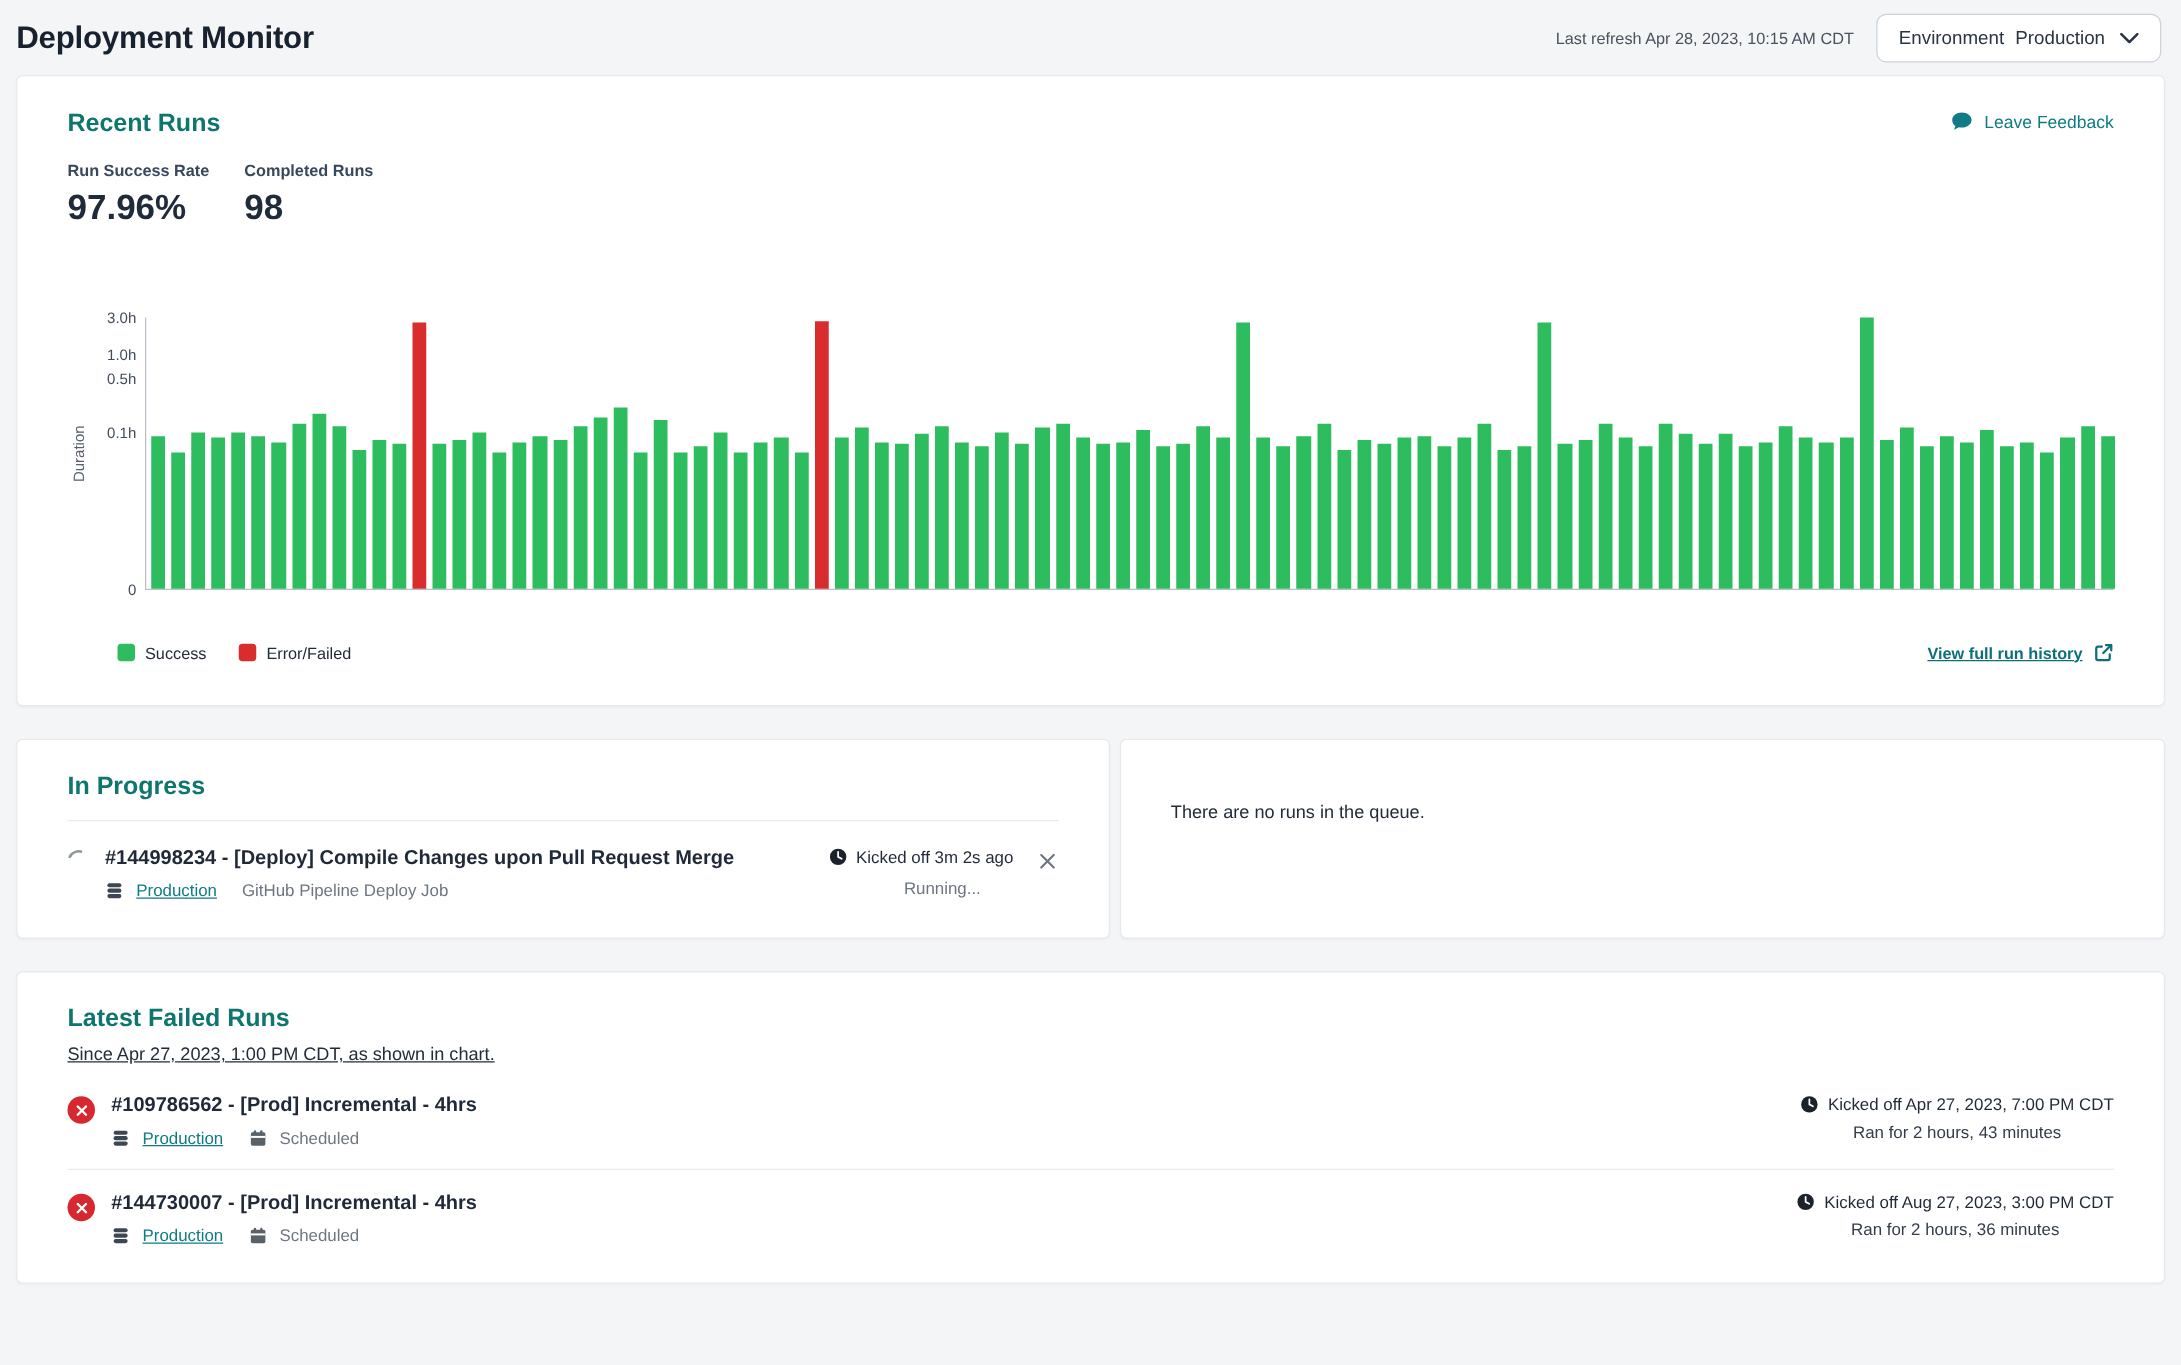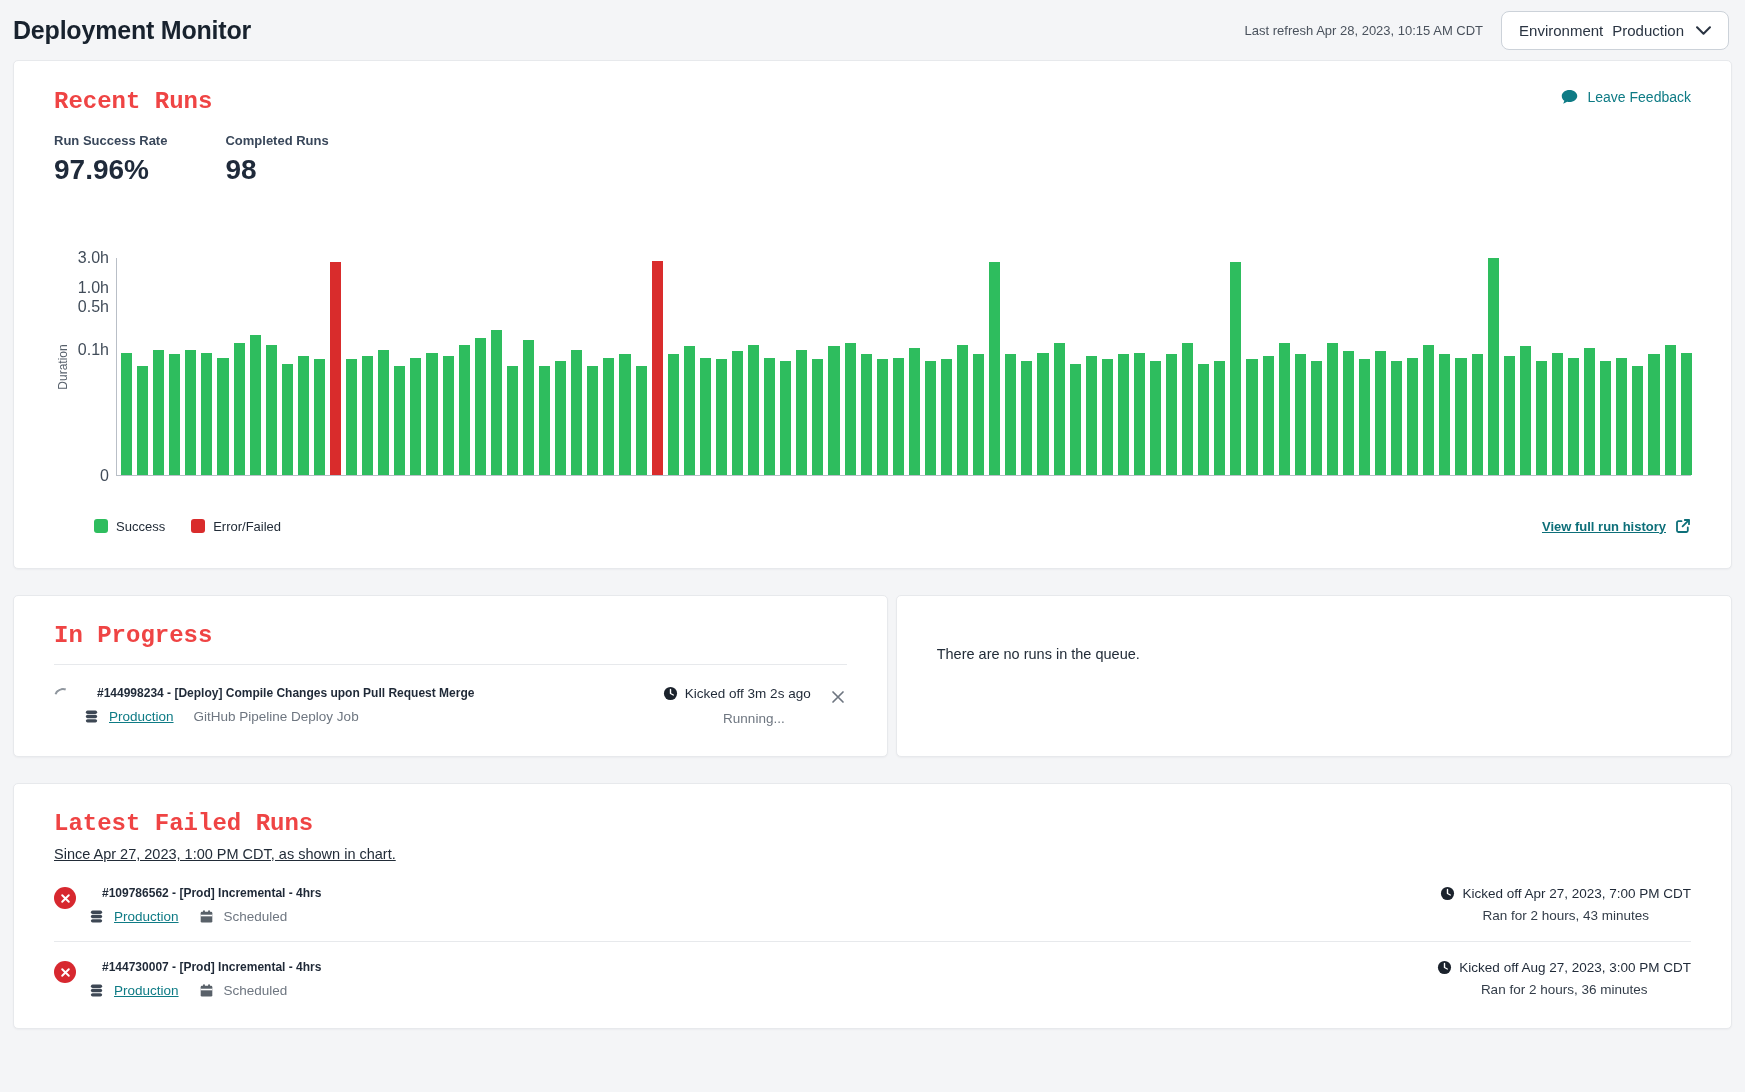"Recent Runs" .card h2 { color: #ef4444 -> #0f766e; font-family: Liberation Mono, monospace -> none; font-size: 24px -> 20px }
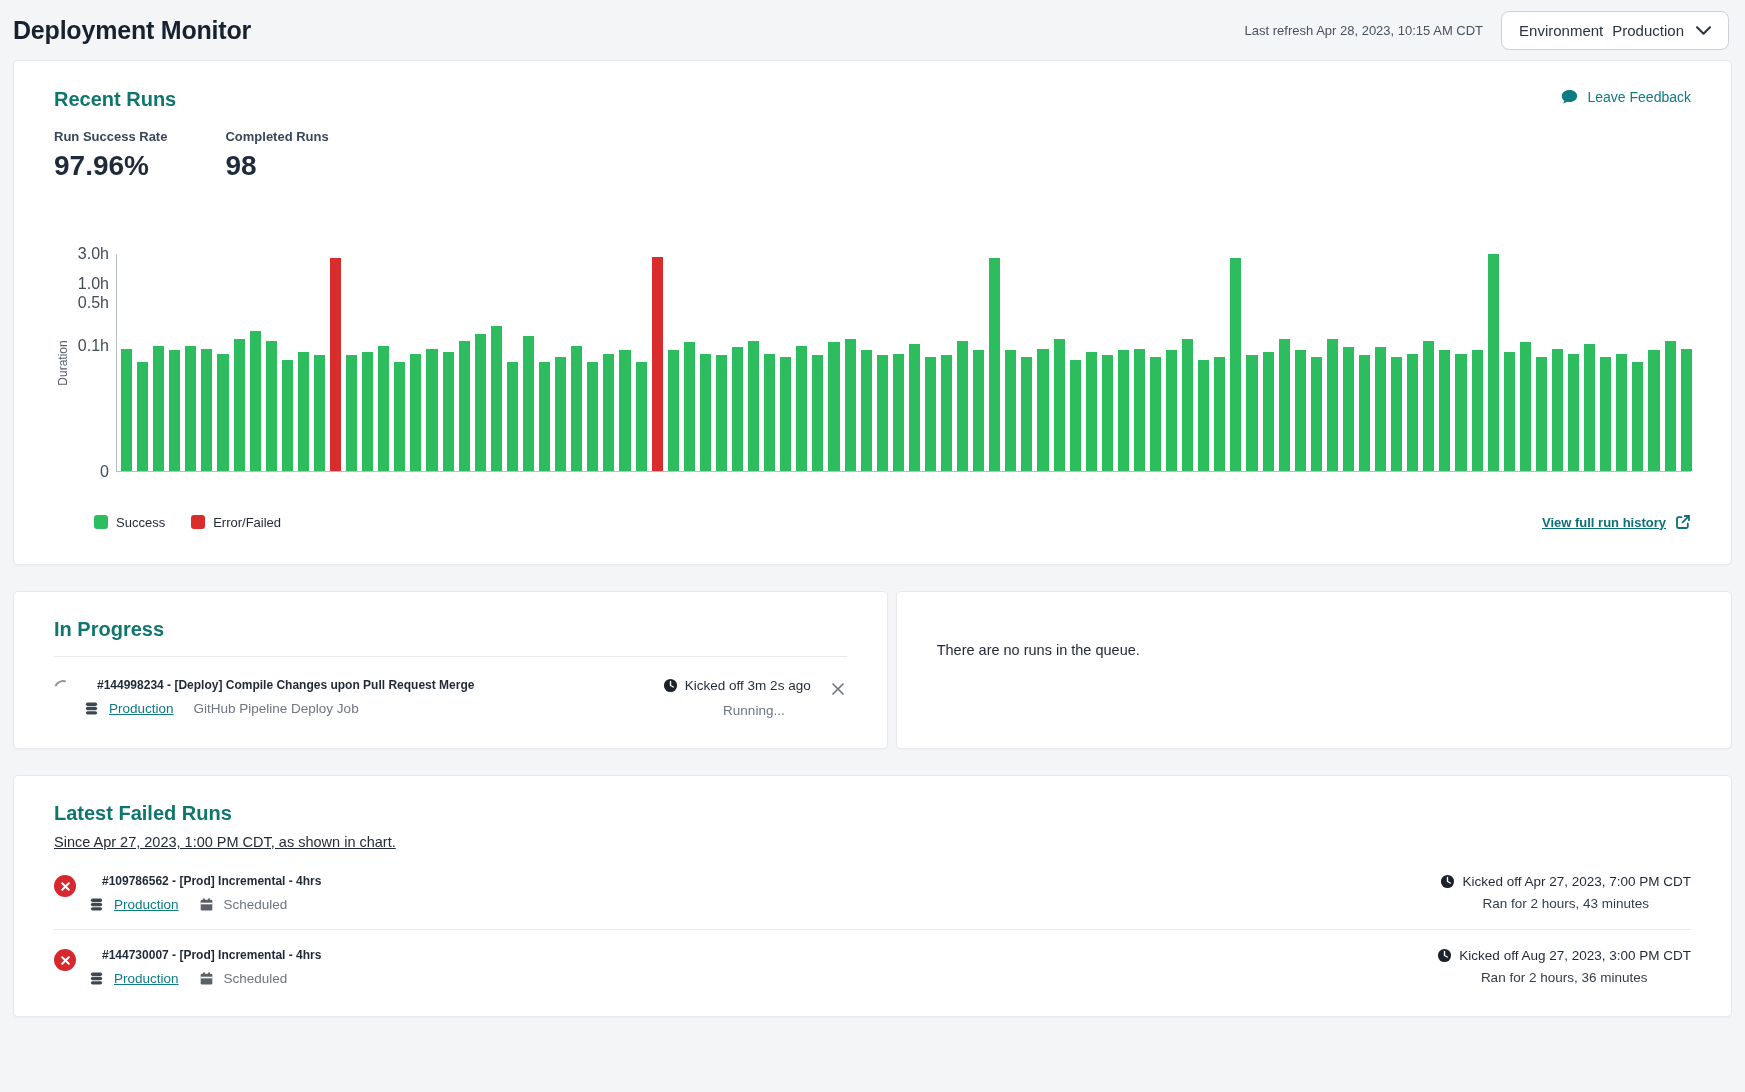"Run Success Rate" .stats-row { gap: 58px -> 28px }
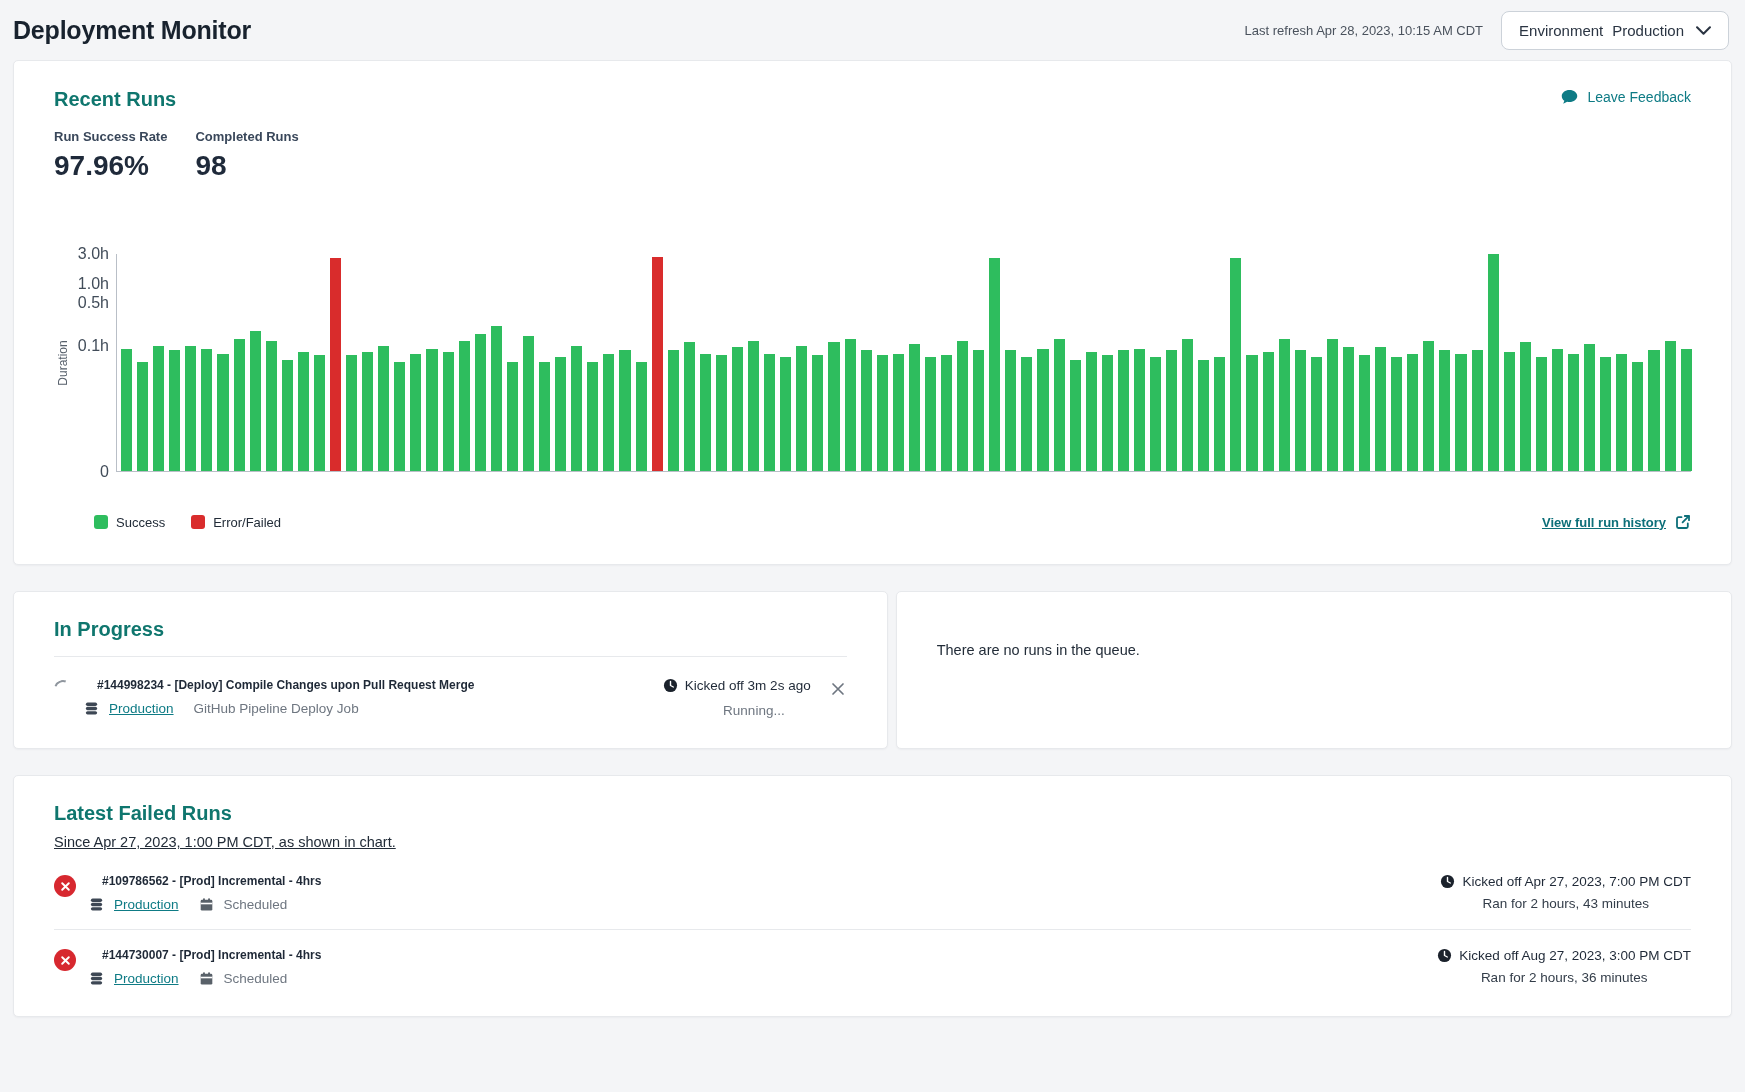"3.0h" .tick-col .tick { font-size: 16px -> 12px }
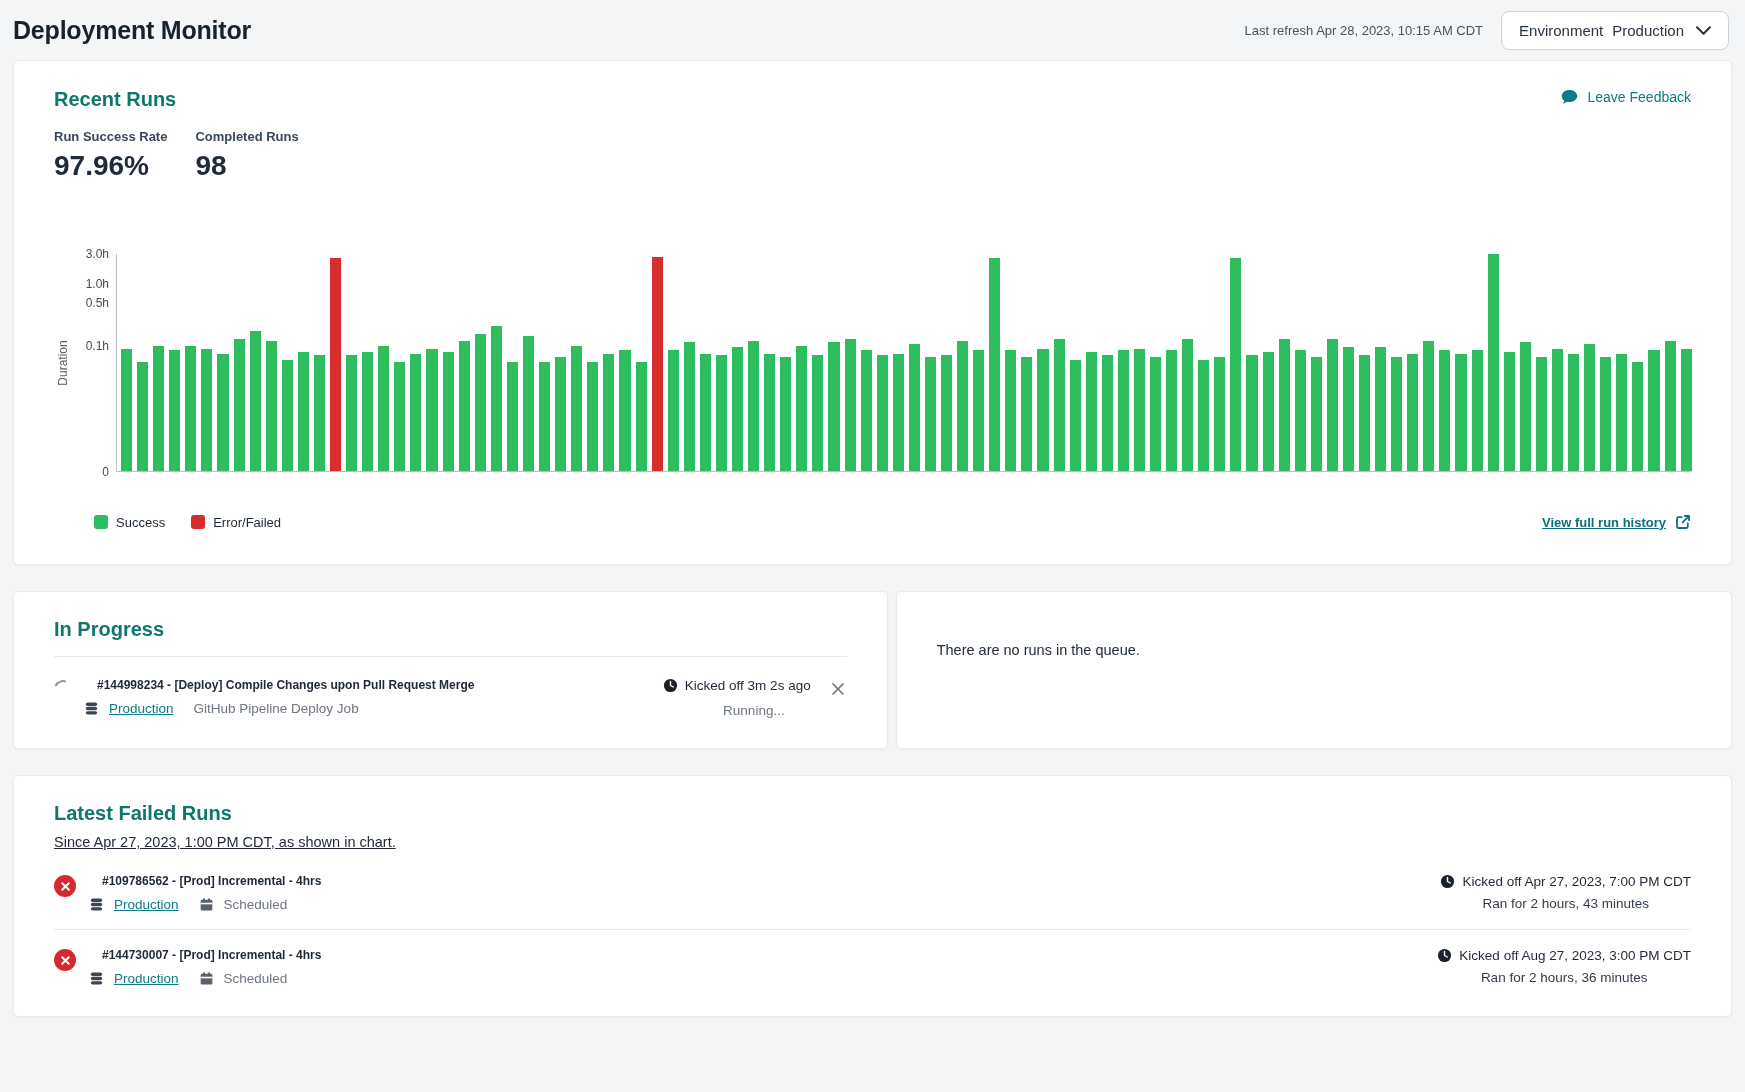"#144998234 - [Deploy] Compile Changes" .run-title { font-size: 12px -> 16px; margin-left: 13px -> none }
